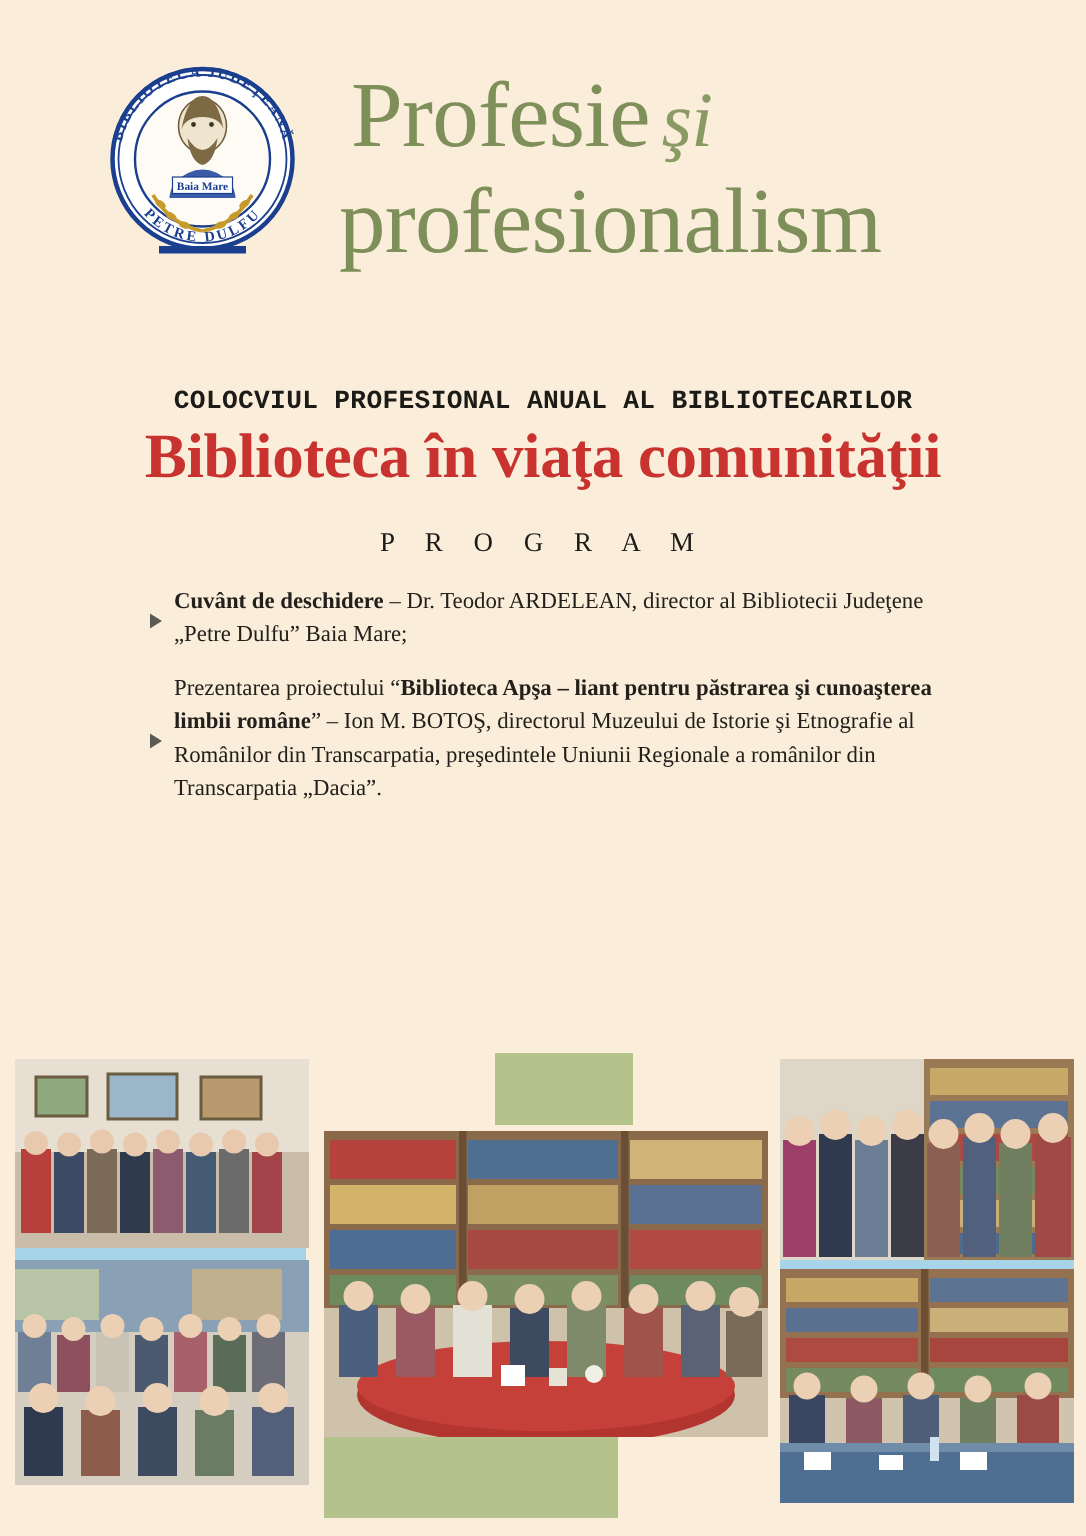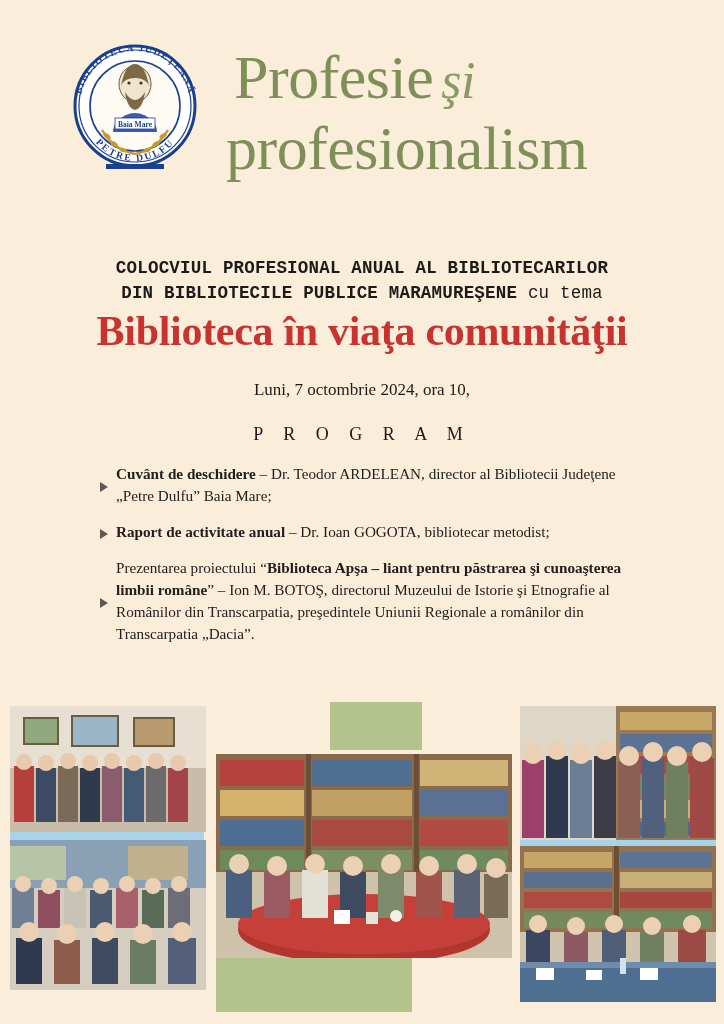"DIN BIBLIOTECILE PUBLICE MARAMUREŞENE cu" div.subtitle-line { html: <div> <span>DIN BIBLIOTECILE PUBLICE MARAMUREŞENE</span> <span>cu tema</span> </div> -> none }
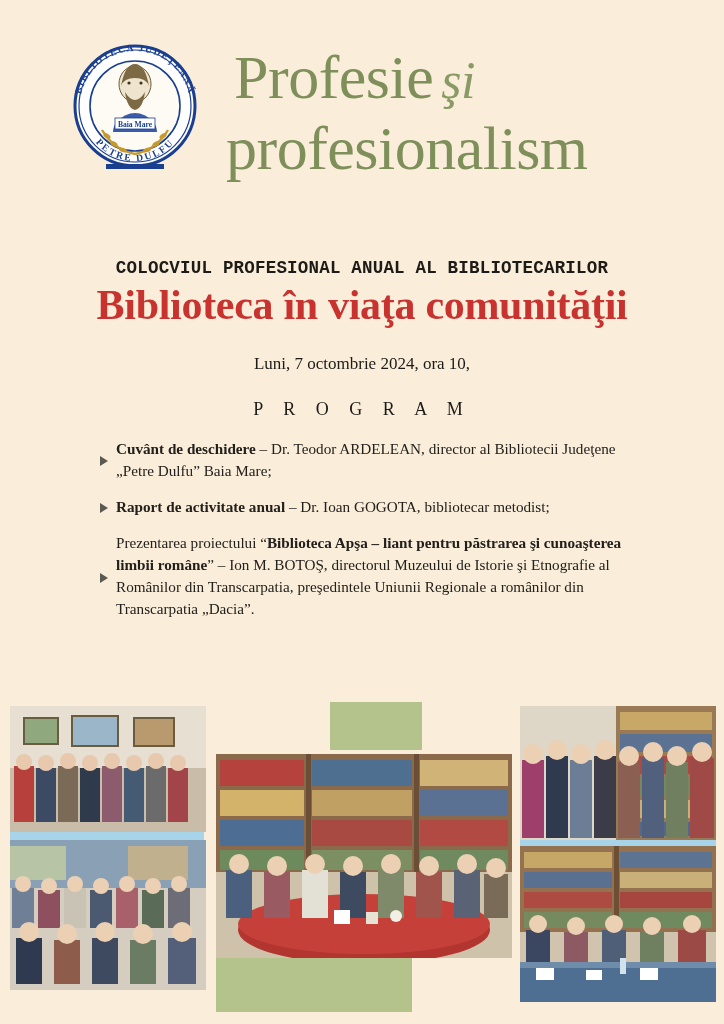"Luni, 7 octombrie 2024, ora" div { html: <div>Luni, 7 octombrie 2024, ora 10,</div> -> none }
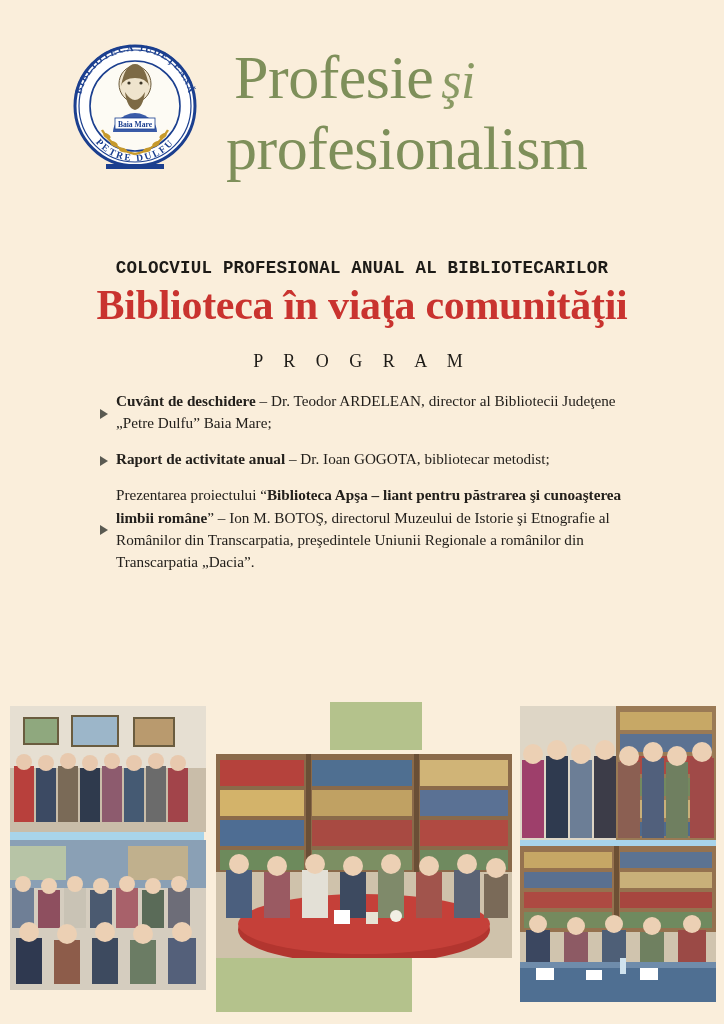"Raport de activitate anual –" div.program-item { html: <div> <span> <svg> <polygon></polygon> </svg> </span> <span> <b>Raport de activitate anual</b><span> – Dr. Ioan GOGOTA, bibliotecar metodist;</span> </span> </div> -> none }
